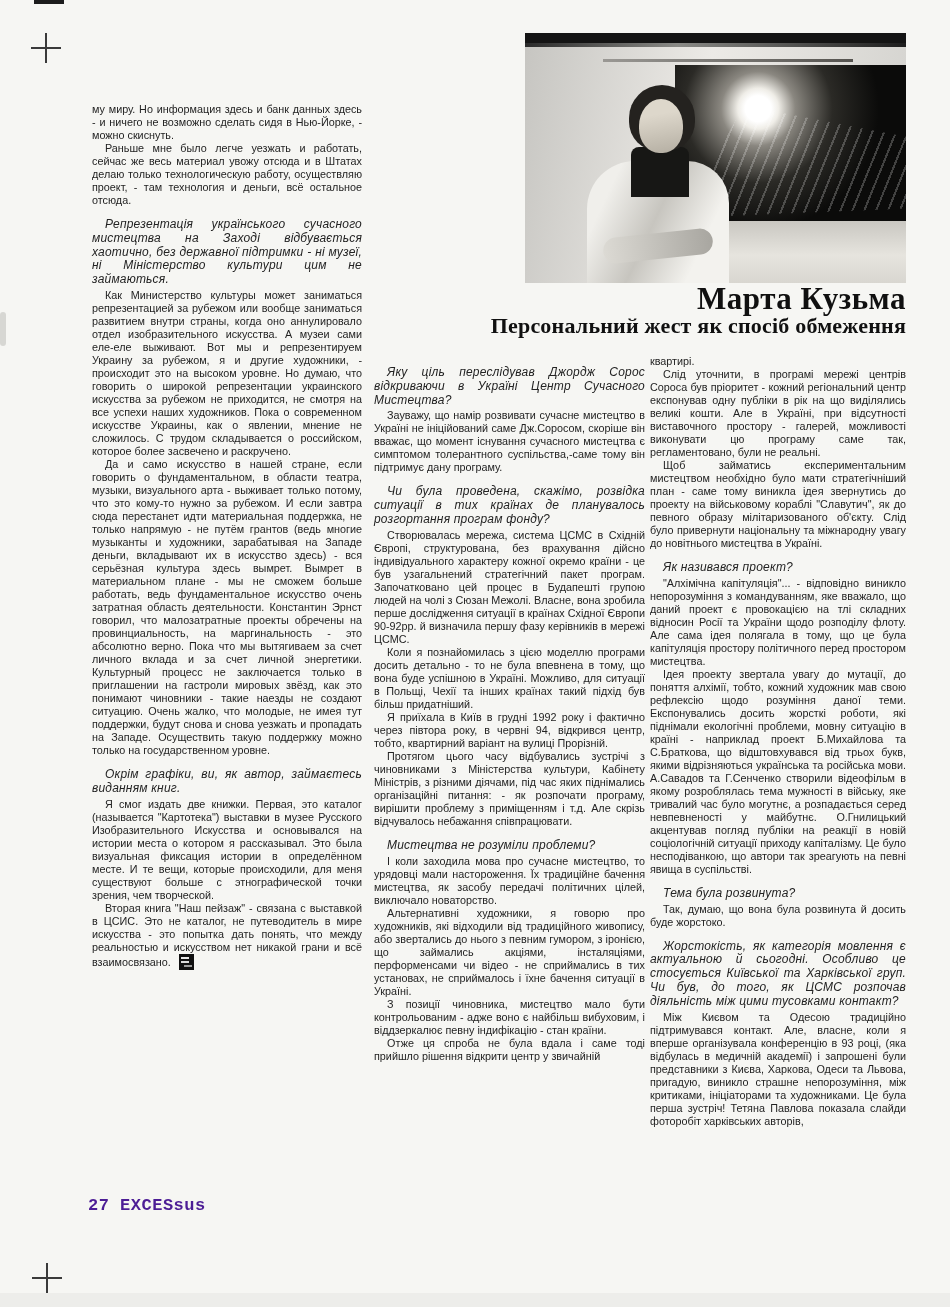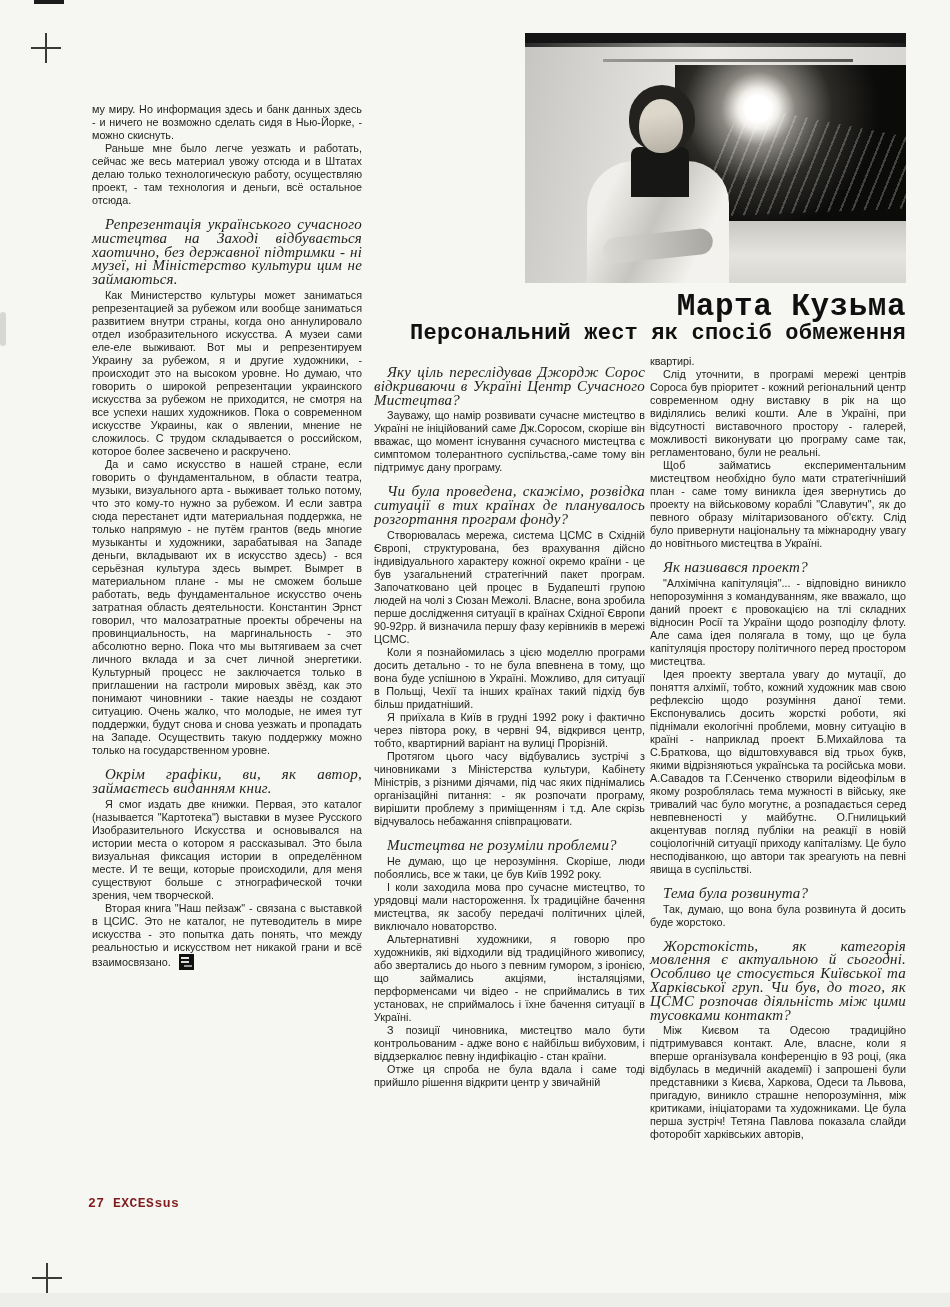"Репрезентація українського сучасного" .col p.q { font-family: Liberation Serif, serif -> Liberation Sans, sans-serif; font-size: 15px -> 12px }
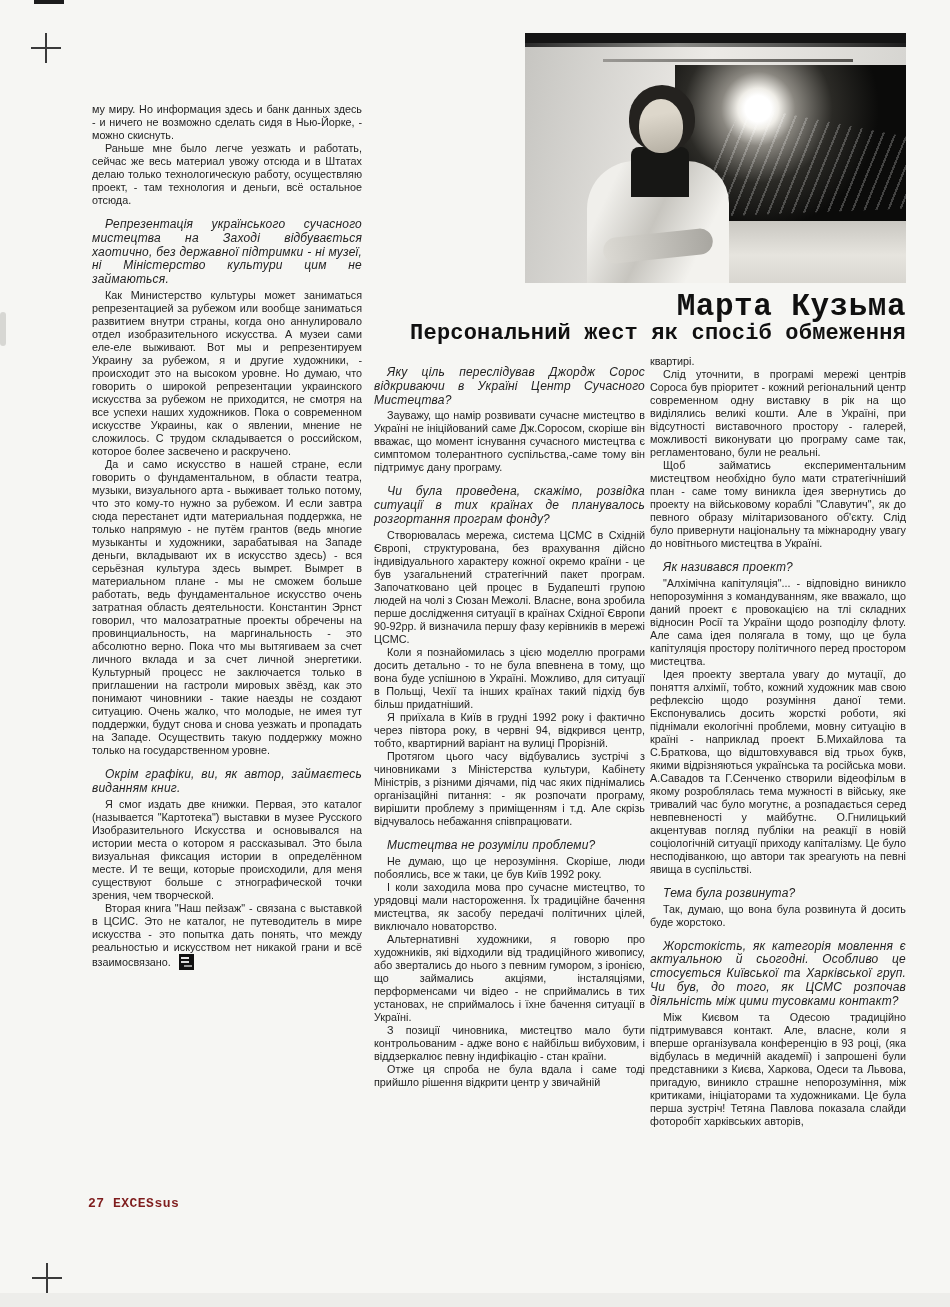"Марта Кузьма" .titleblock { font-family: Liberation Mono, monospace -> Liberation Serif, serif; top: 292px -> 284px }
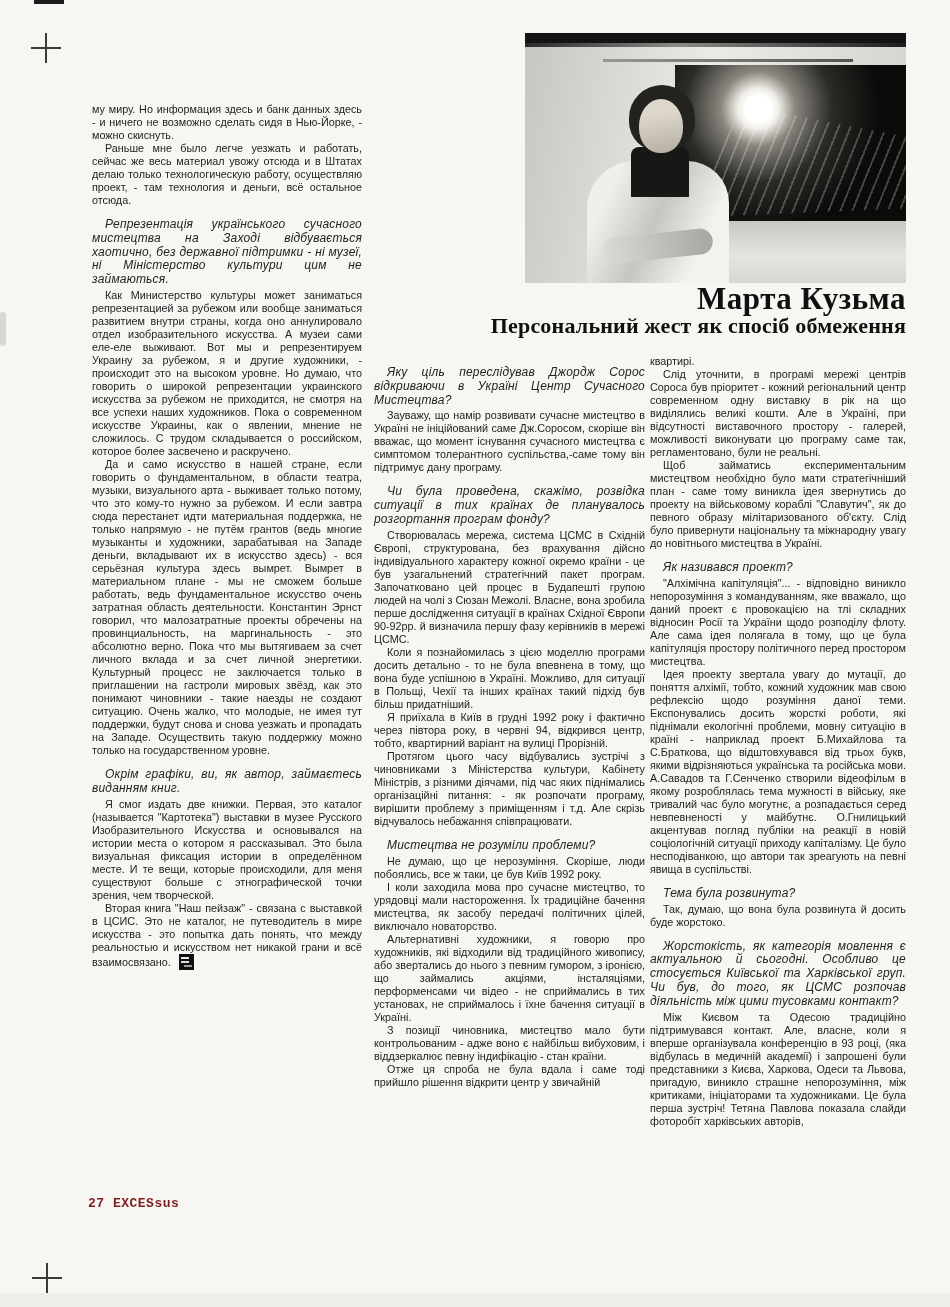"Слід уточнити, в програмі мережі" p.p { text: современном одну виставку -> експонував одну публіки }
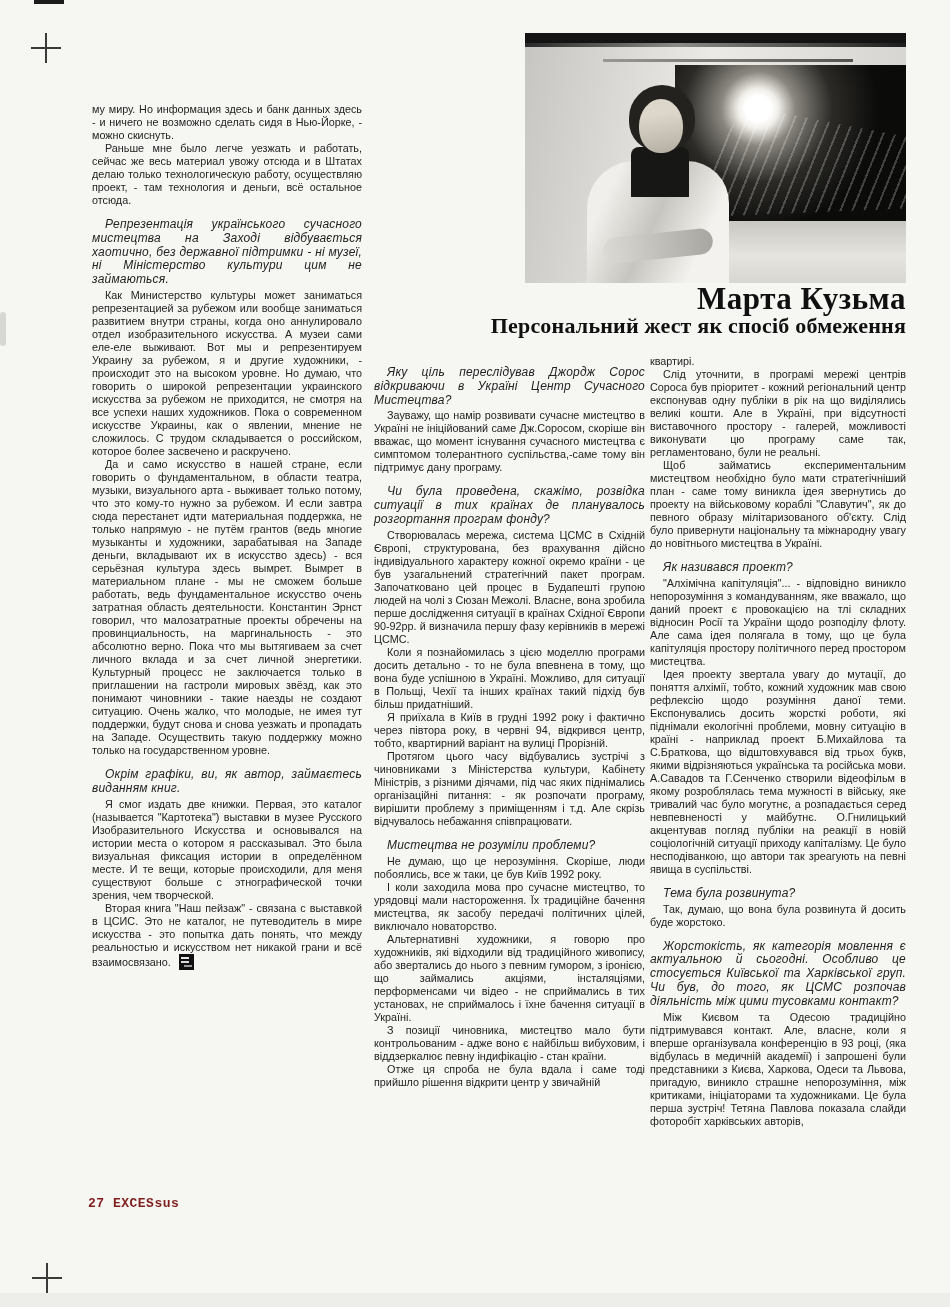"Не думаю, що це нерозуміння." p.p { html: <p>Не думаю, що це нерозуміння. Скоріше, люди побоялись, все ж таки, це був Київ 1992 року.</p> -> none }
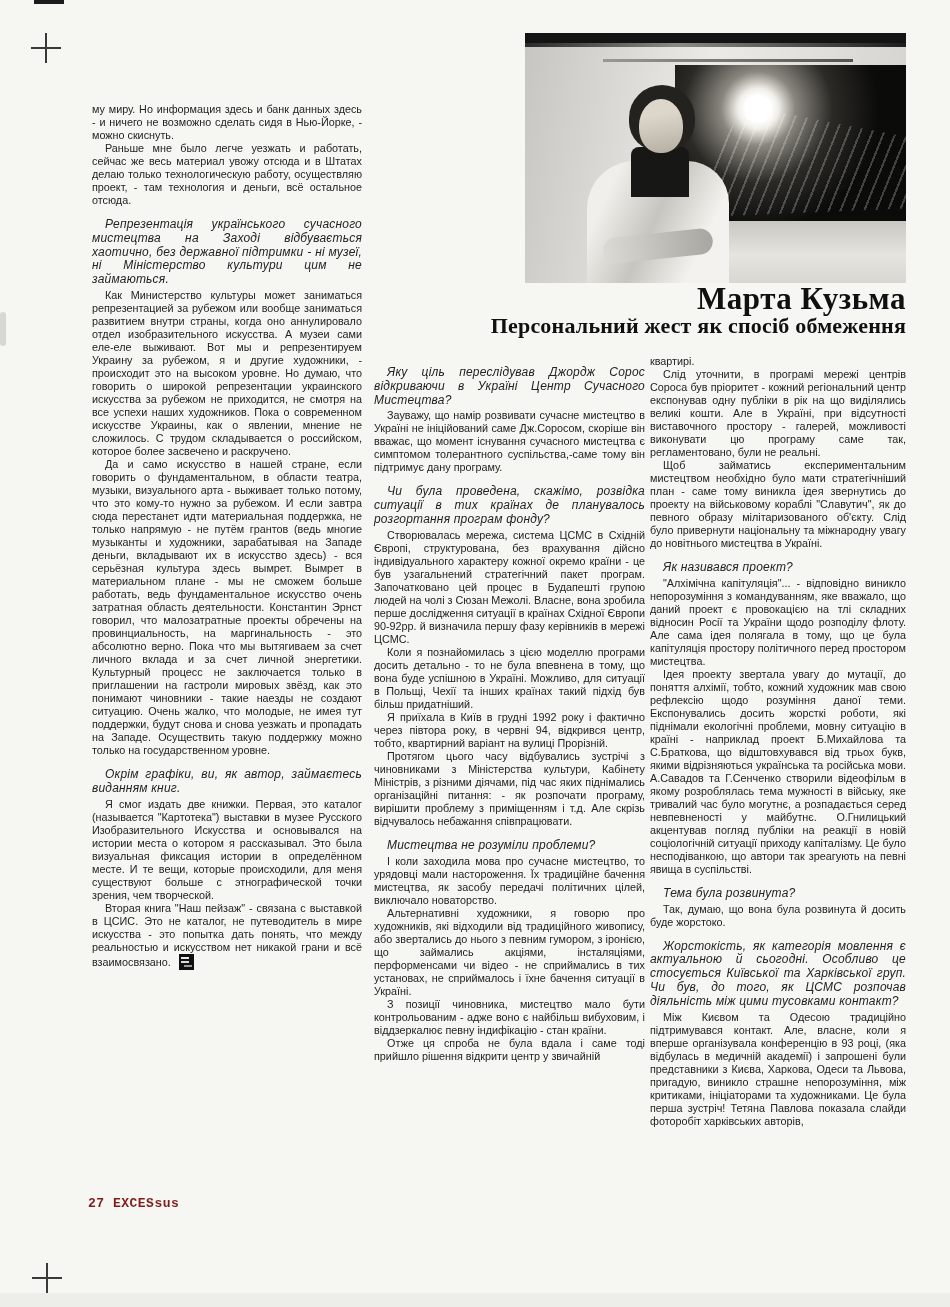"27 EXCESsus" .pagenum { color: #7f1d1d -> #4c1d95; font-size: 13px -> 17px }
